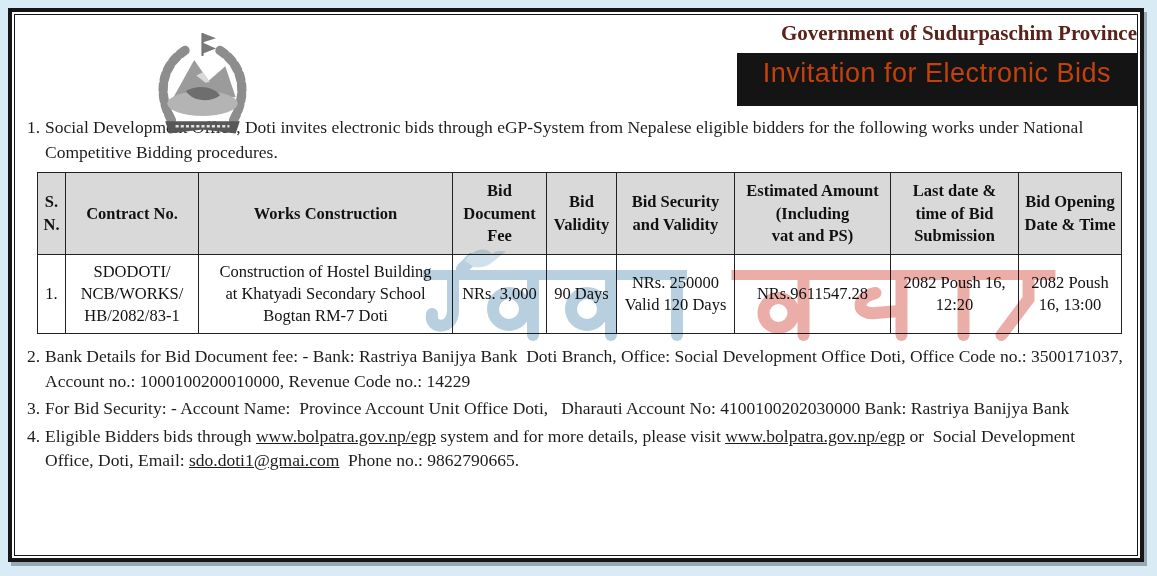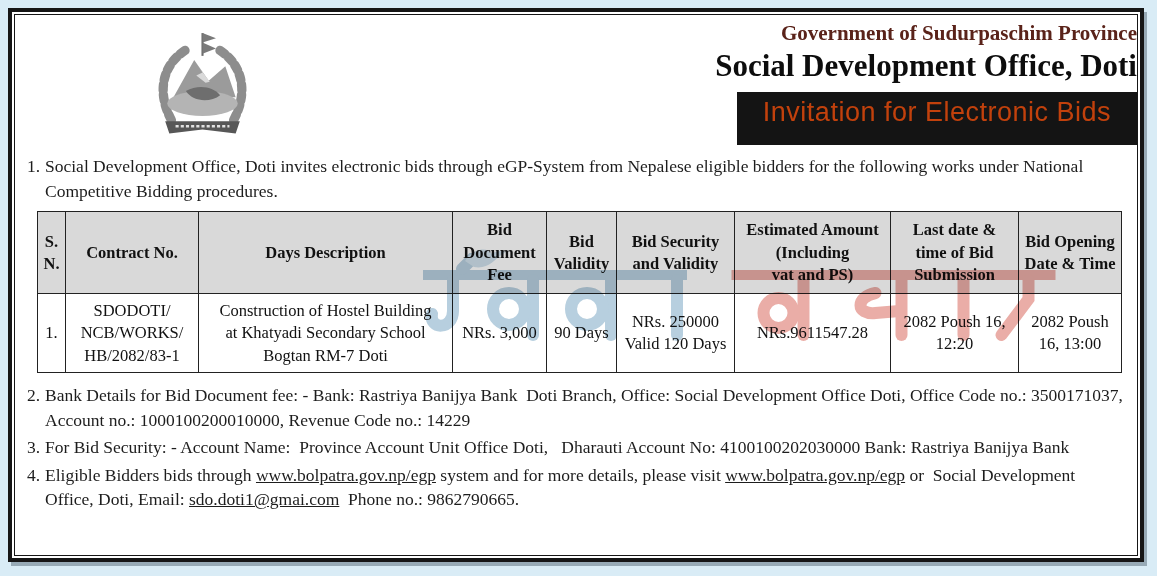"Social Development Office, Doti" div.office-name { html: <div>Social Development Office, Doti</div> -> none }
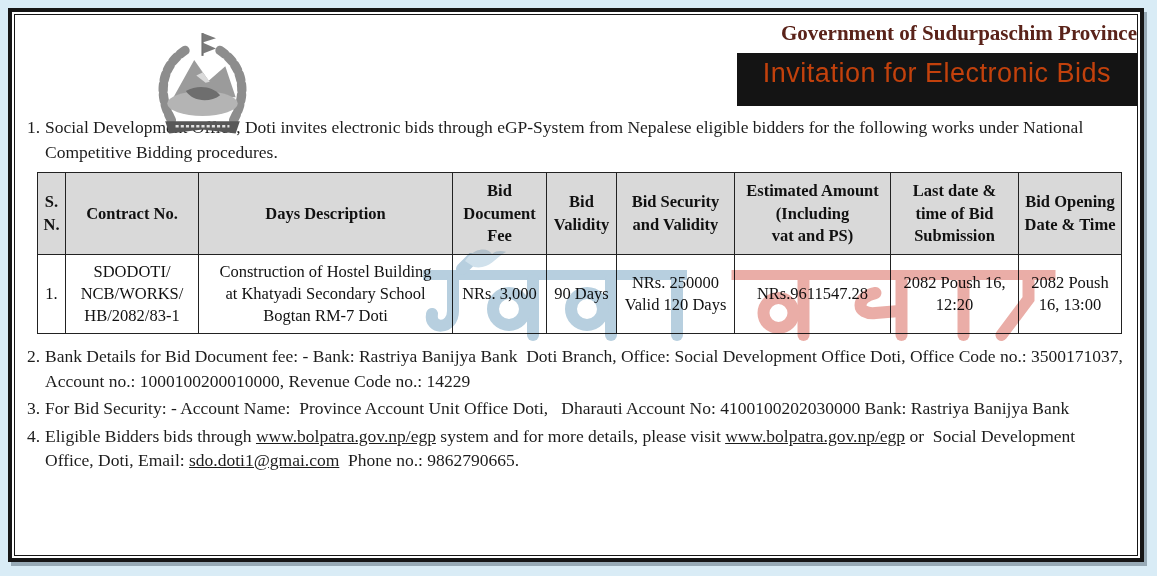"Days Description" th { text: Days Description -> Works Construction }
